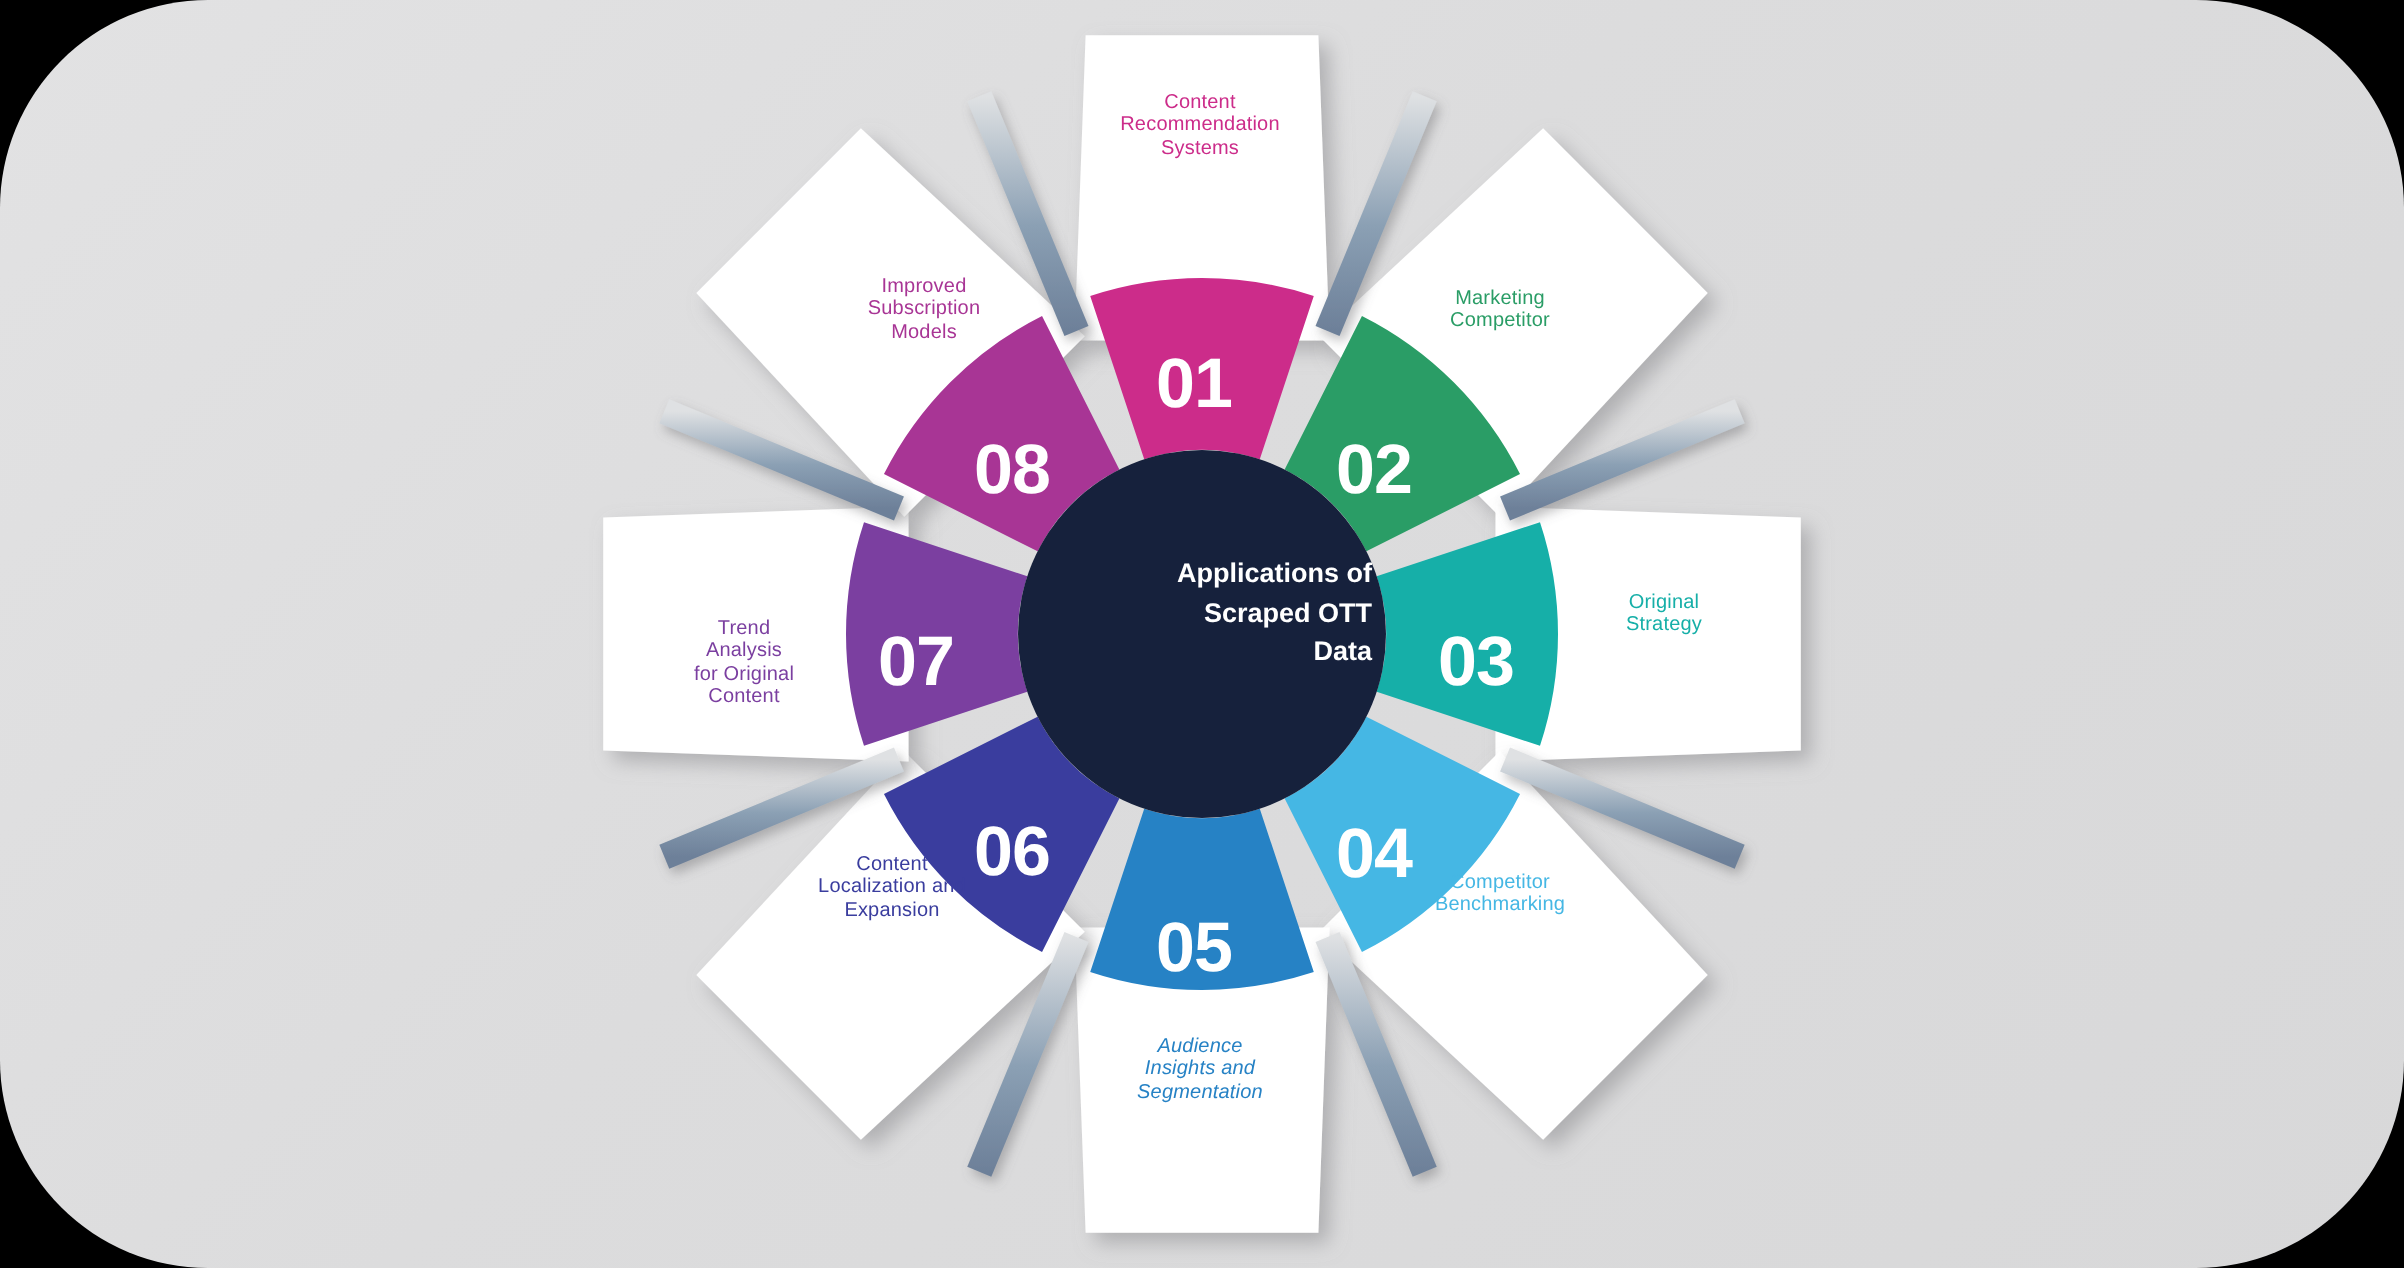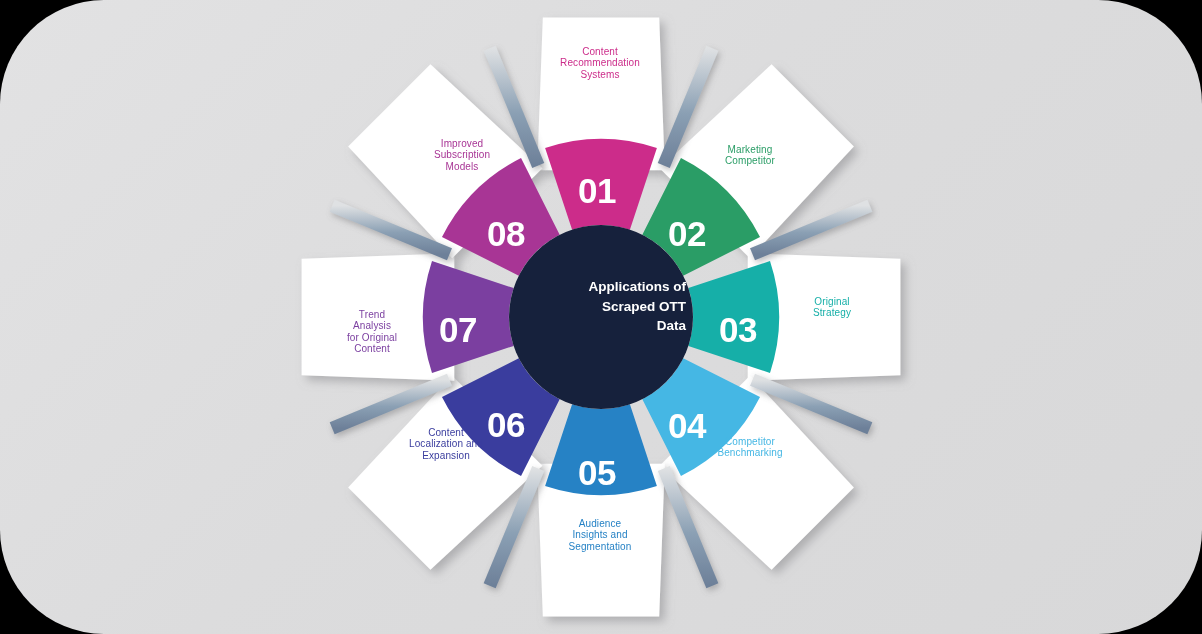"Audience" div.petal-label { font-style: none -> italic }
